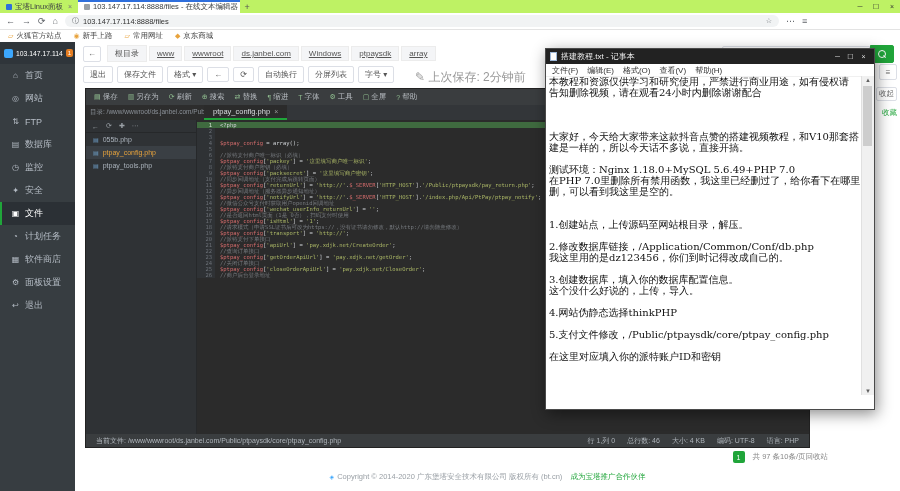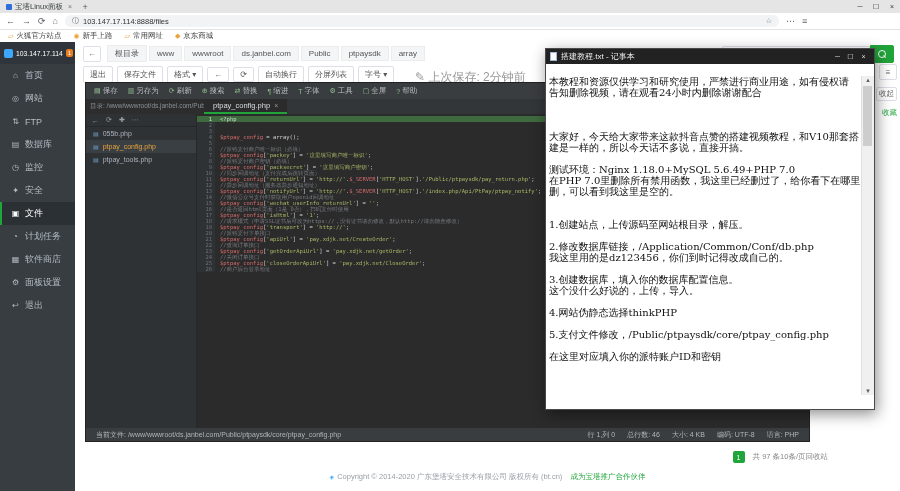"宝塔Linux面板" .tabbar { background: #e5e5e5 -> #bef264 }
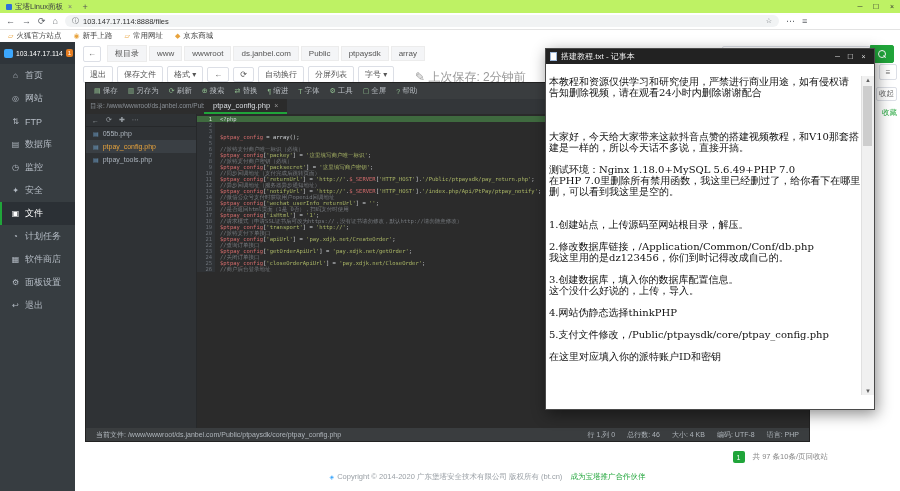"103.147.17.114:8888/files - 在线文本编辑器" div.tab { html: none -> <div> <span></span> <span>103.147.17.114:8888/files - 在线文本编辑器</span> </div> }
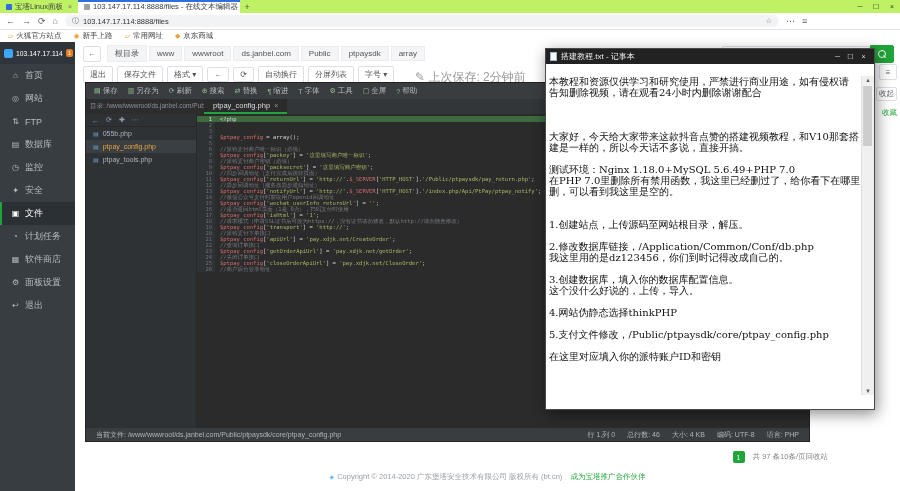"www" .crumbs .crumb + .crumb { text-decoration: none -> underline }
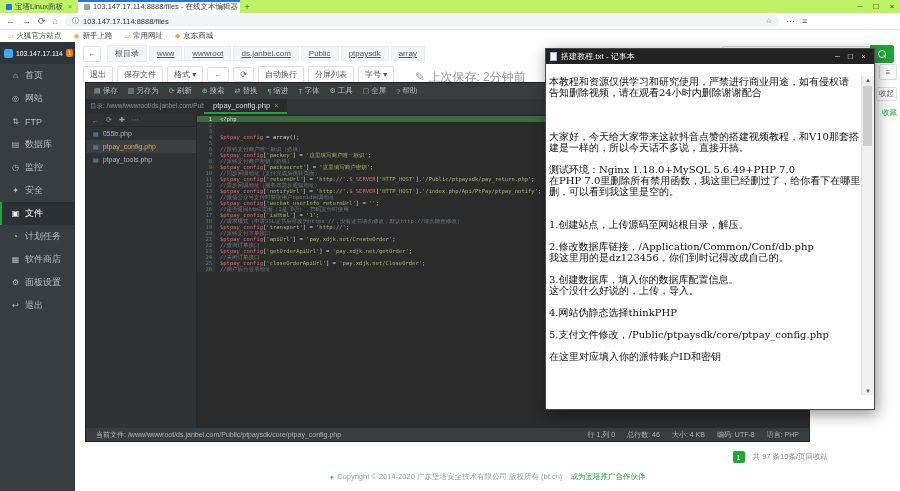"Public" span.crumb { text: Public -> Windows }
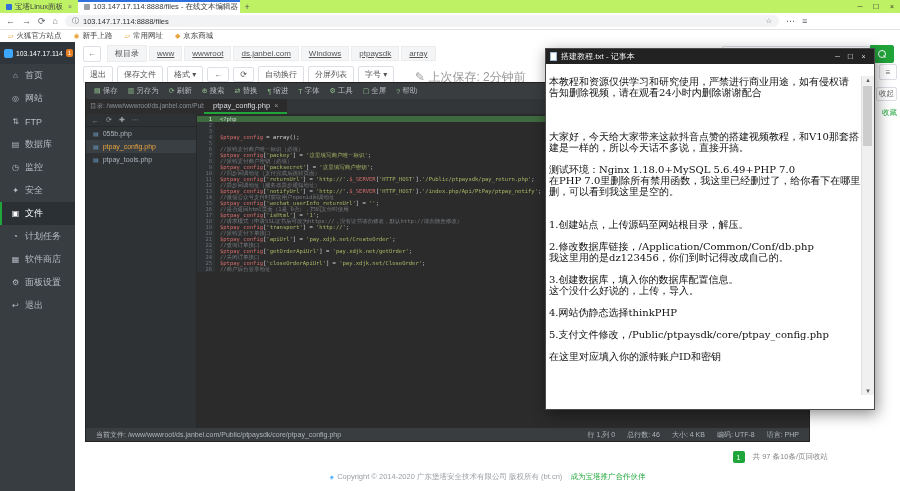"文件(F)" div.np-menu { html: none -> <div> <span>文件(F)</span> <span>编辑(E)</span> <span>格式(O)</span> <span>查看(V)</span> <span>帮助(H)</span> </div> }
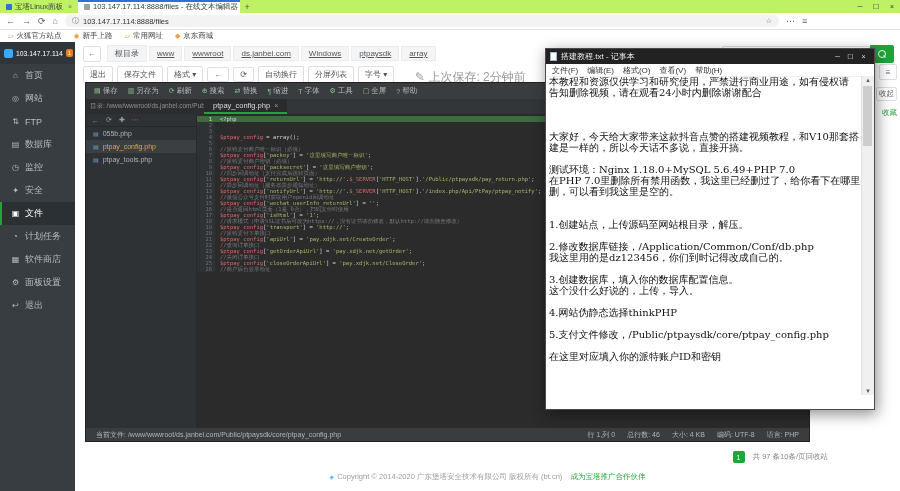"保存" .editor { top: 40px -> 46px }
